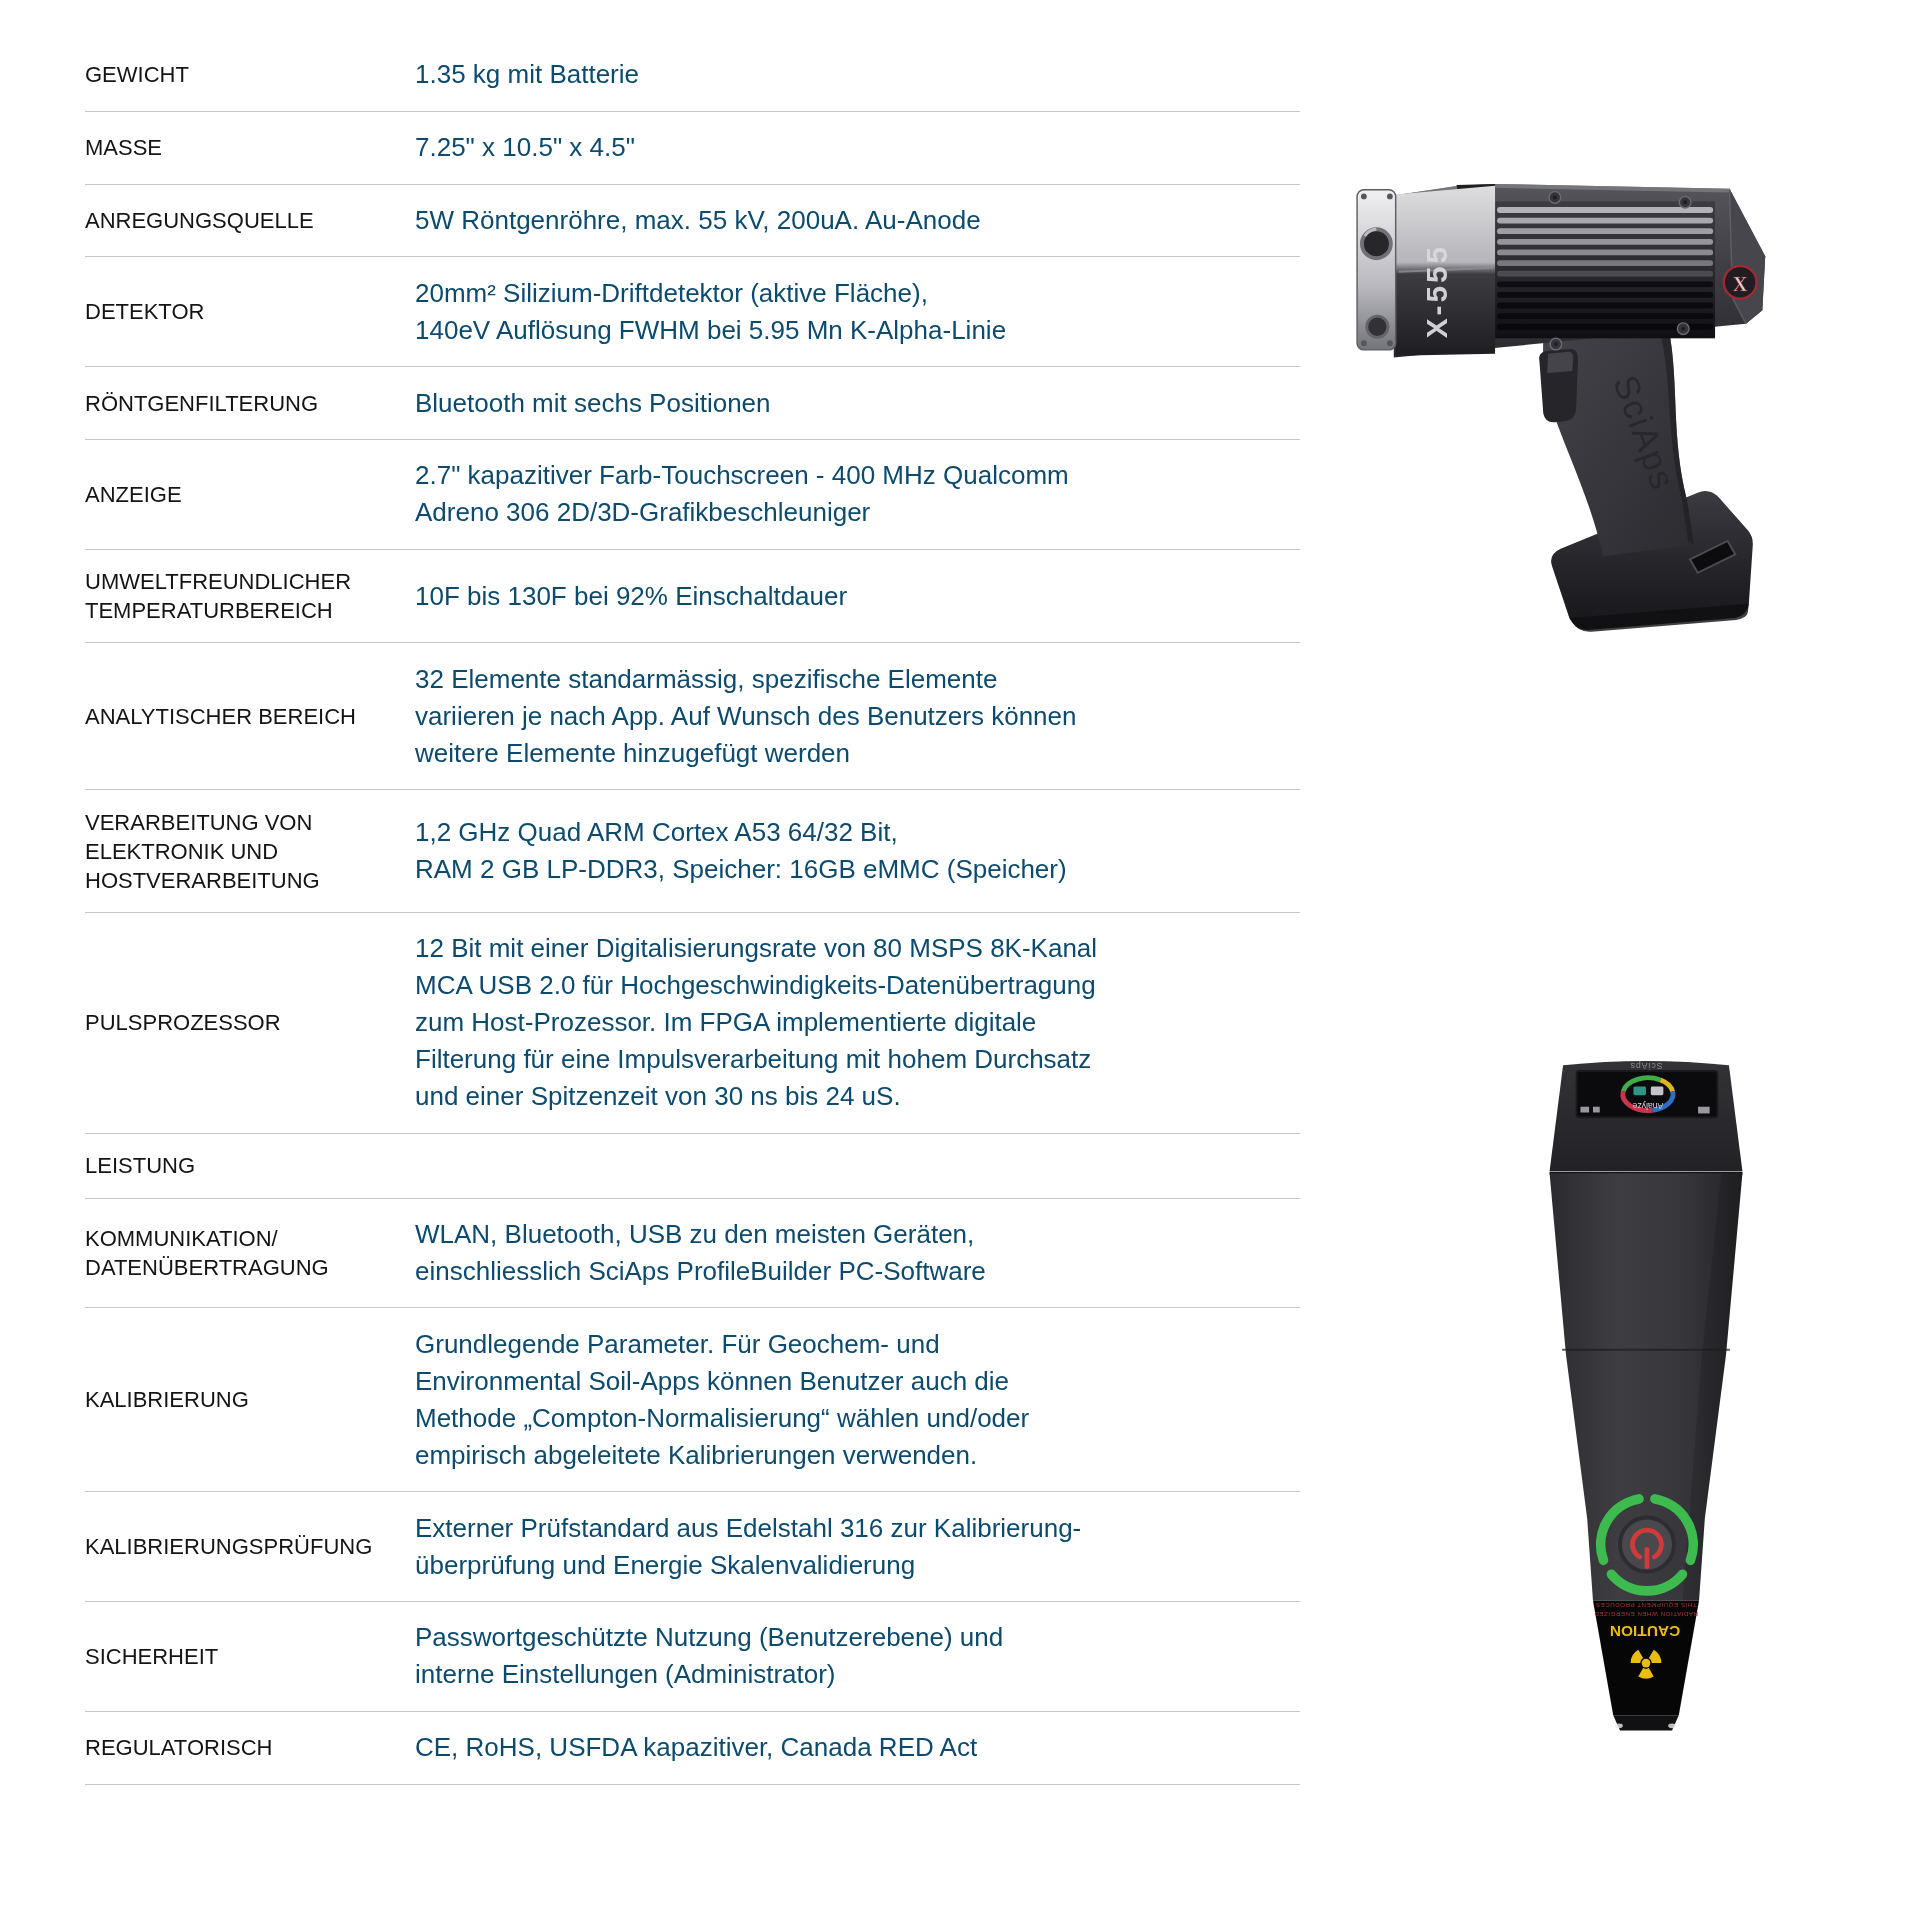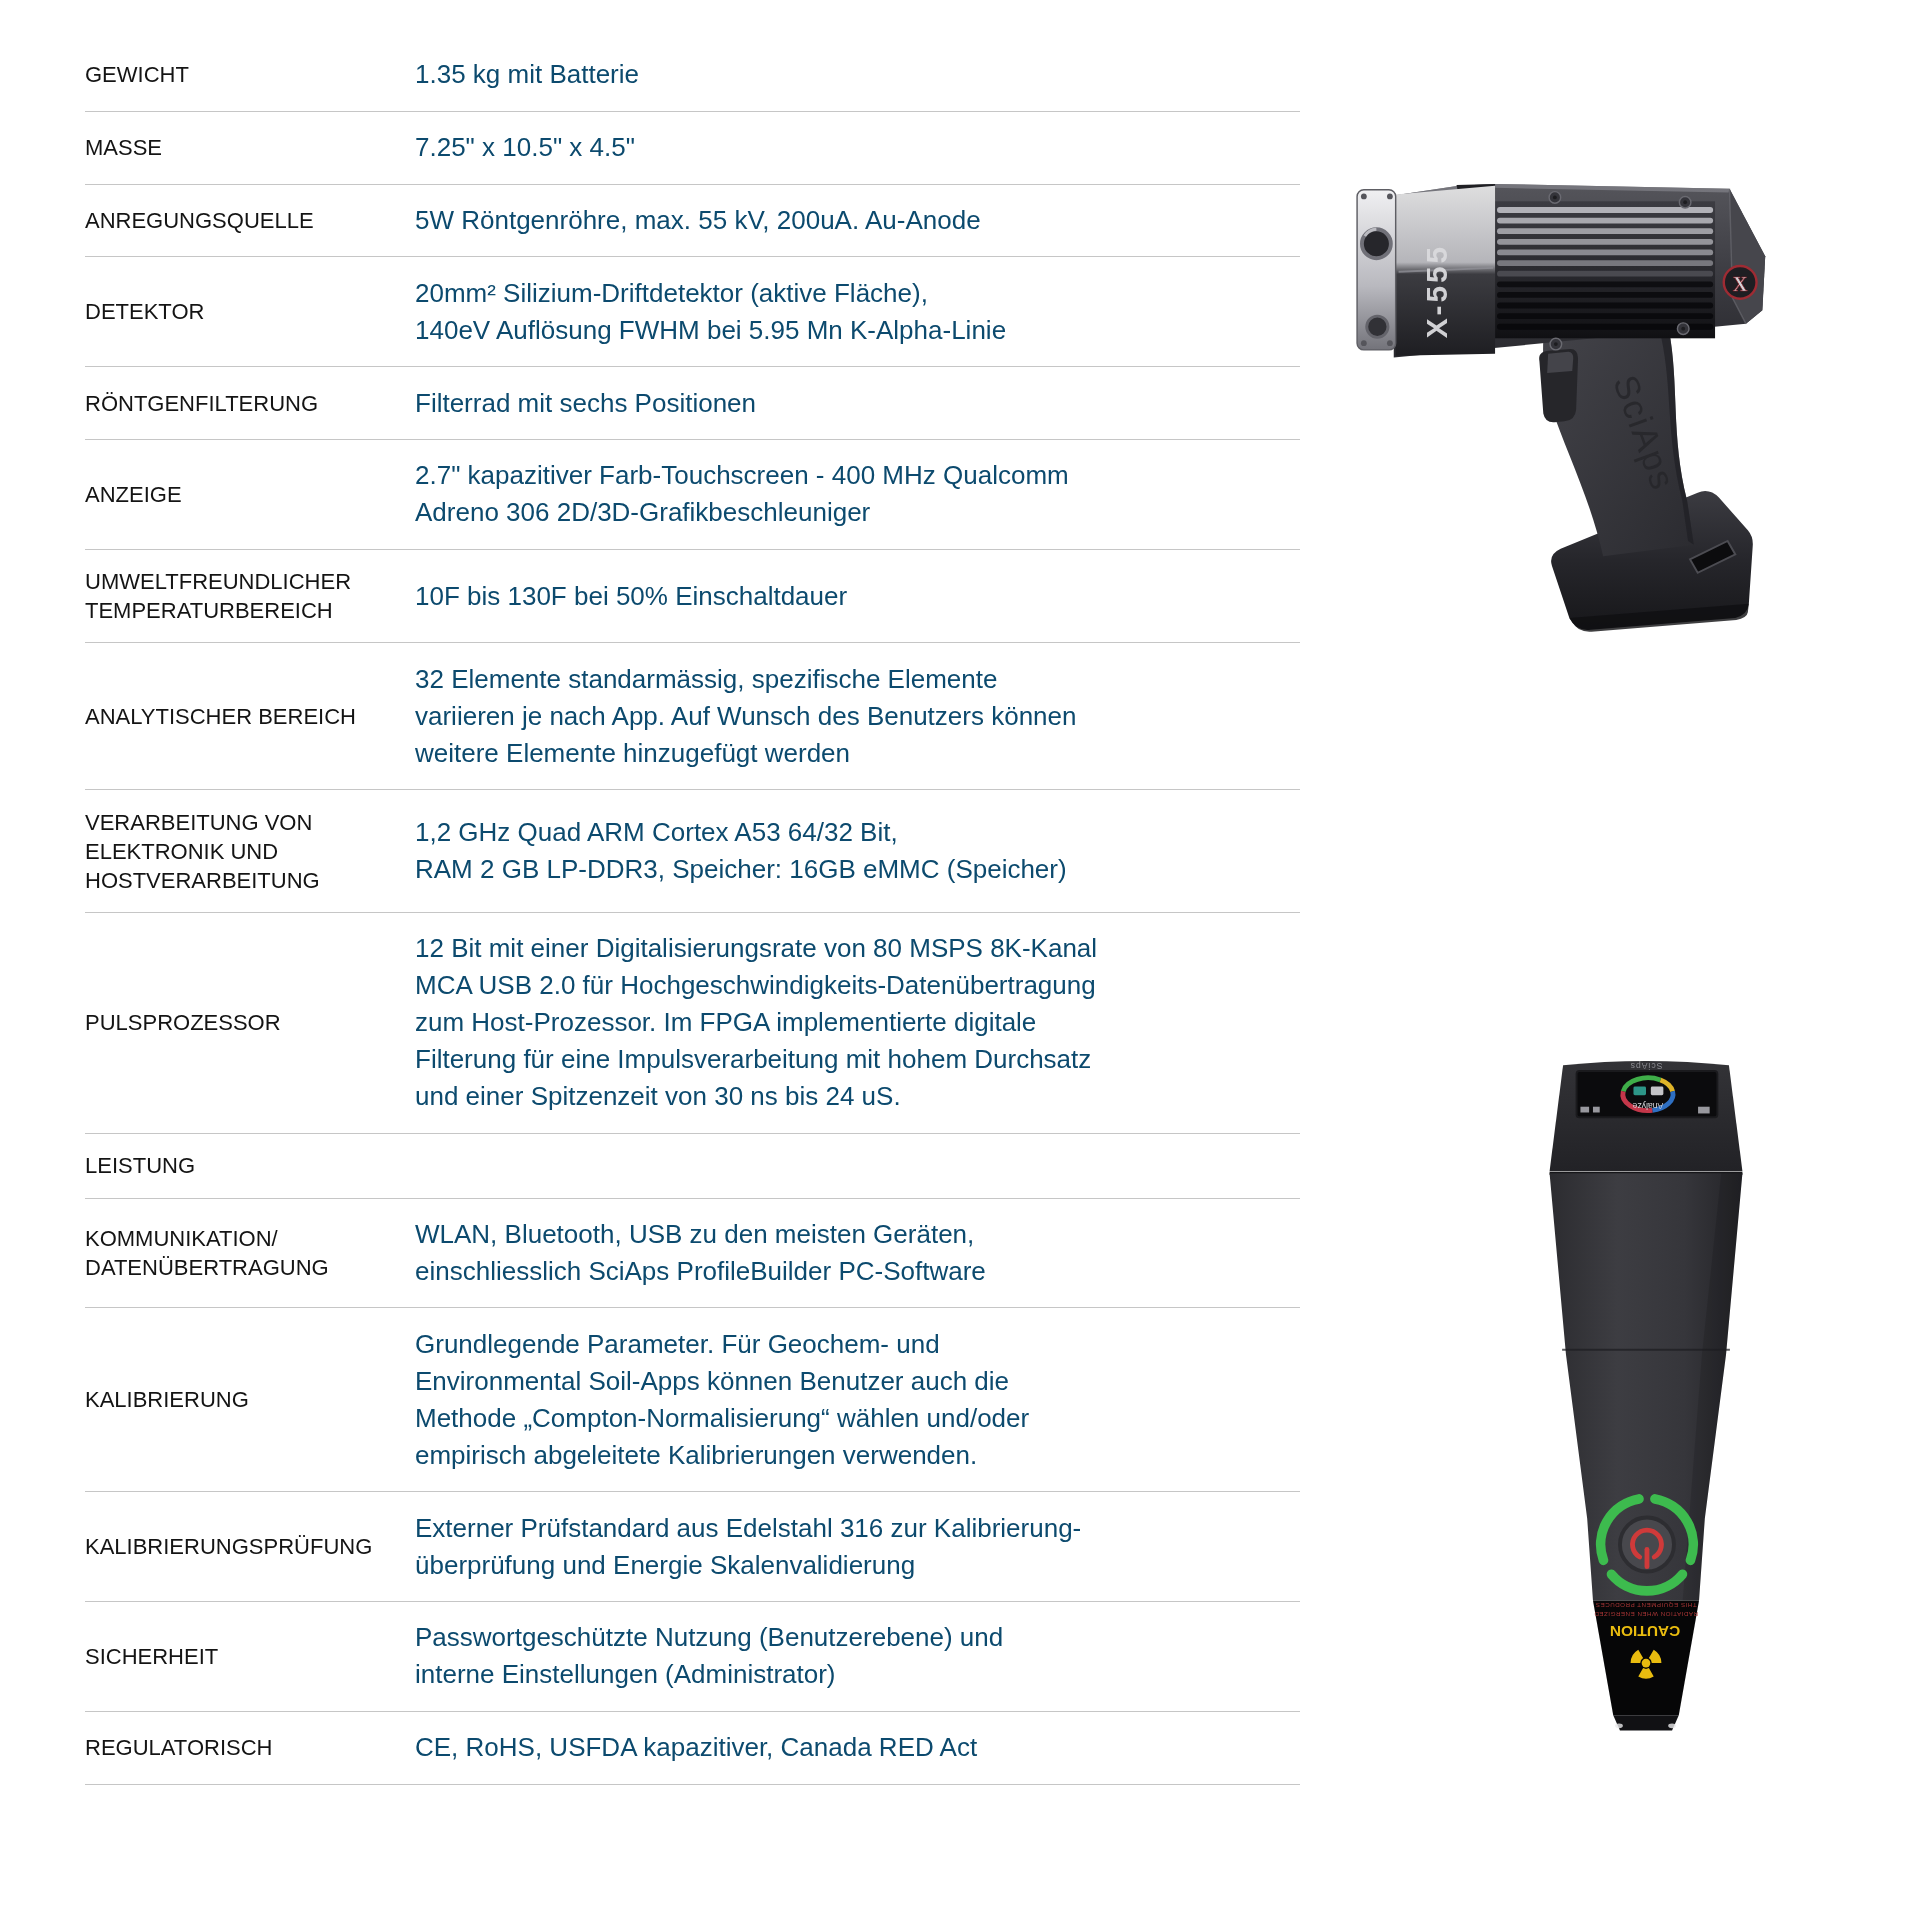"Filterrad mit sechs Positionen" div.cell { text: Filterrad -> Bluetooth }
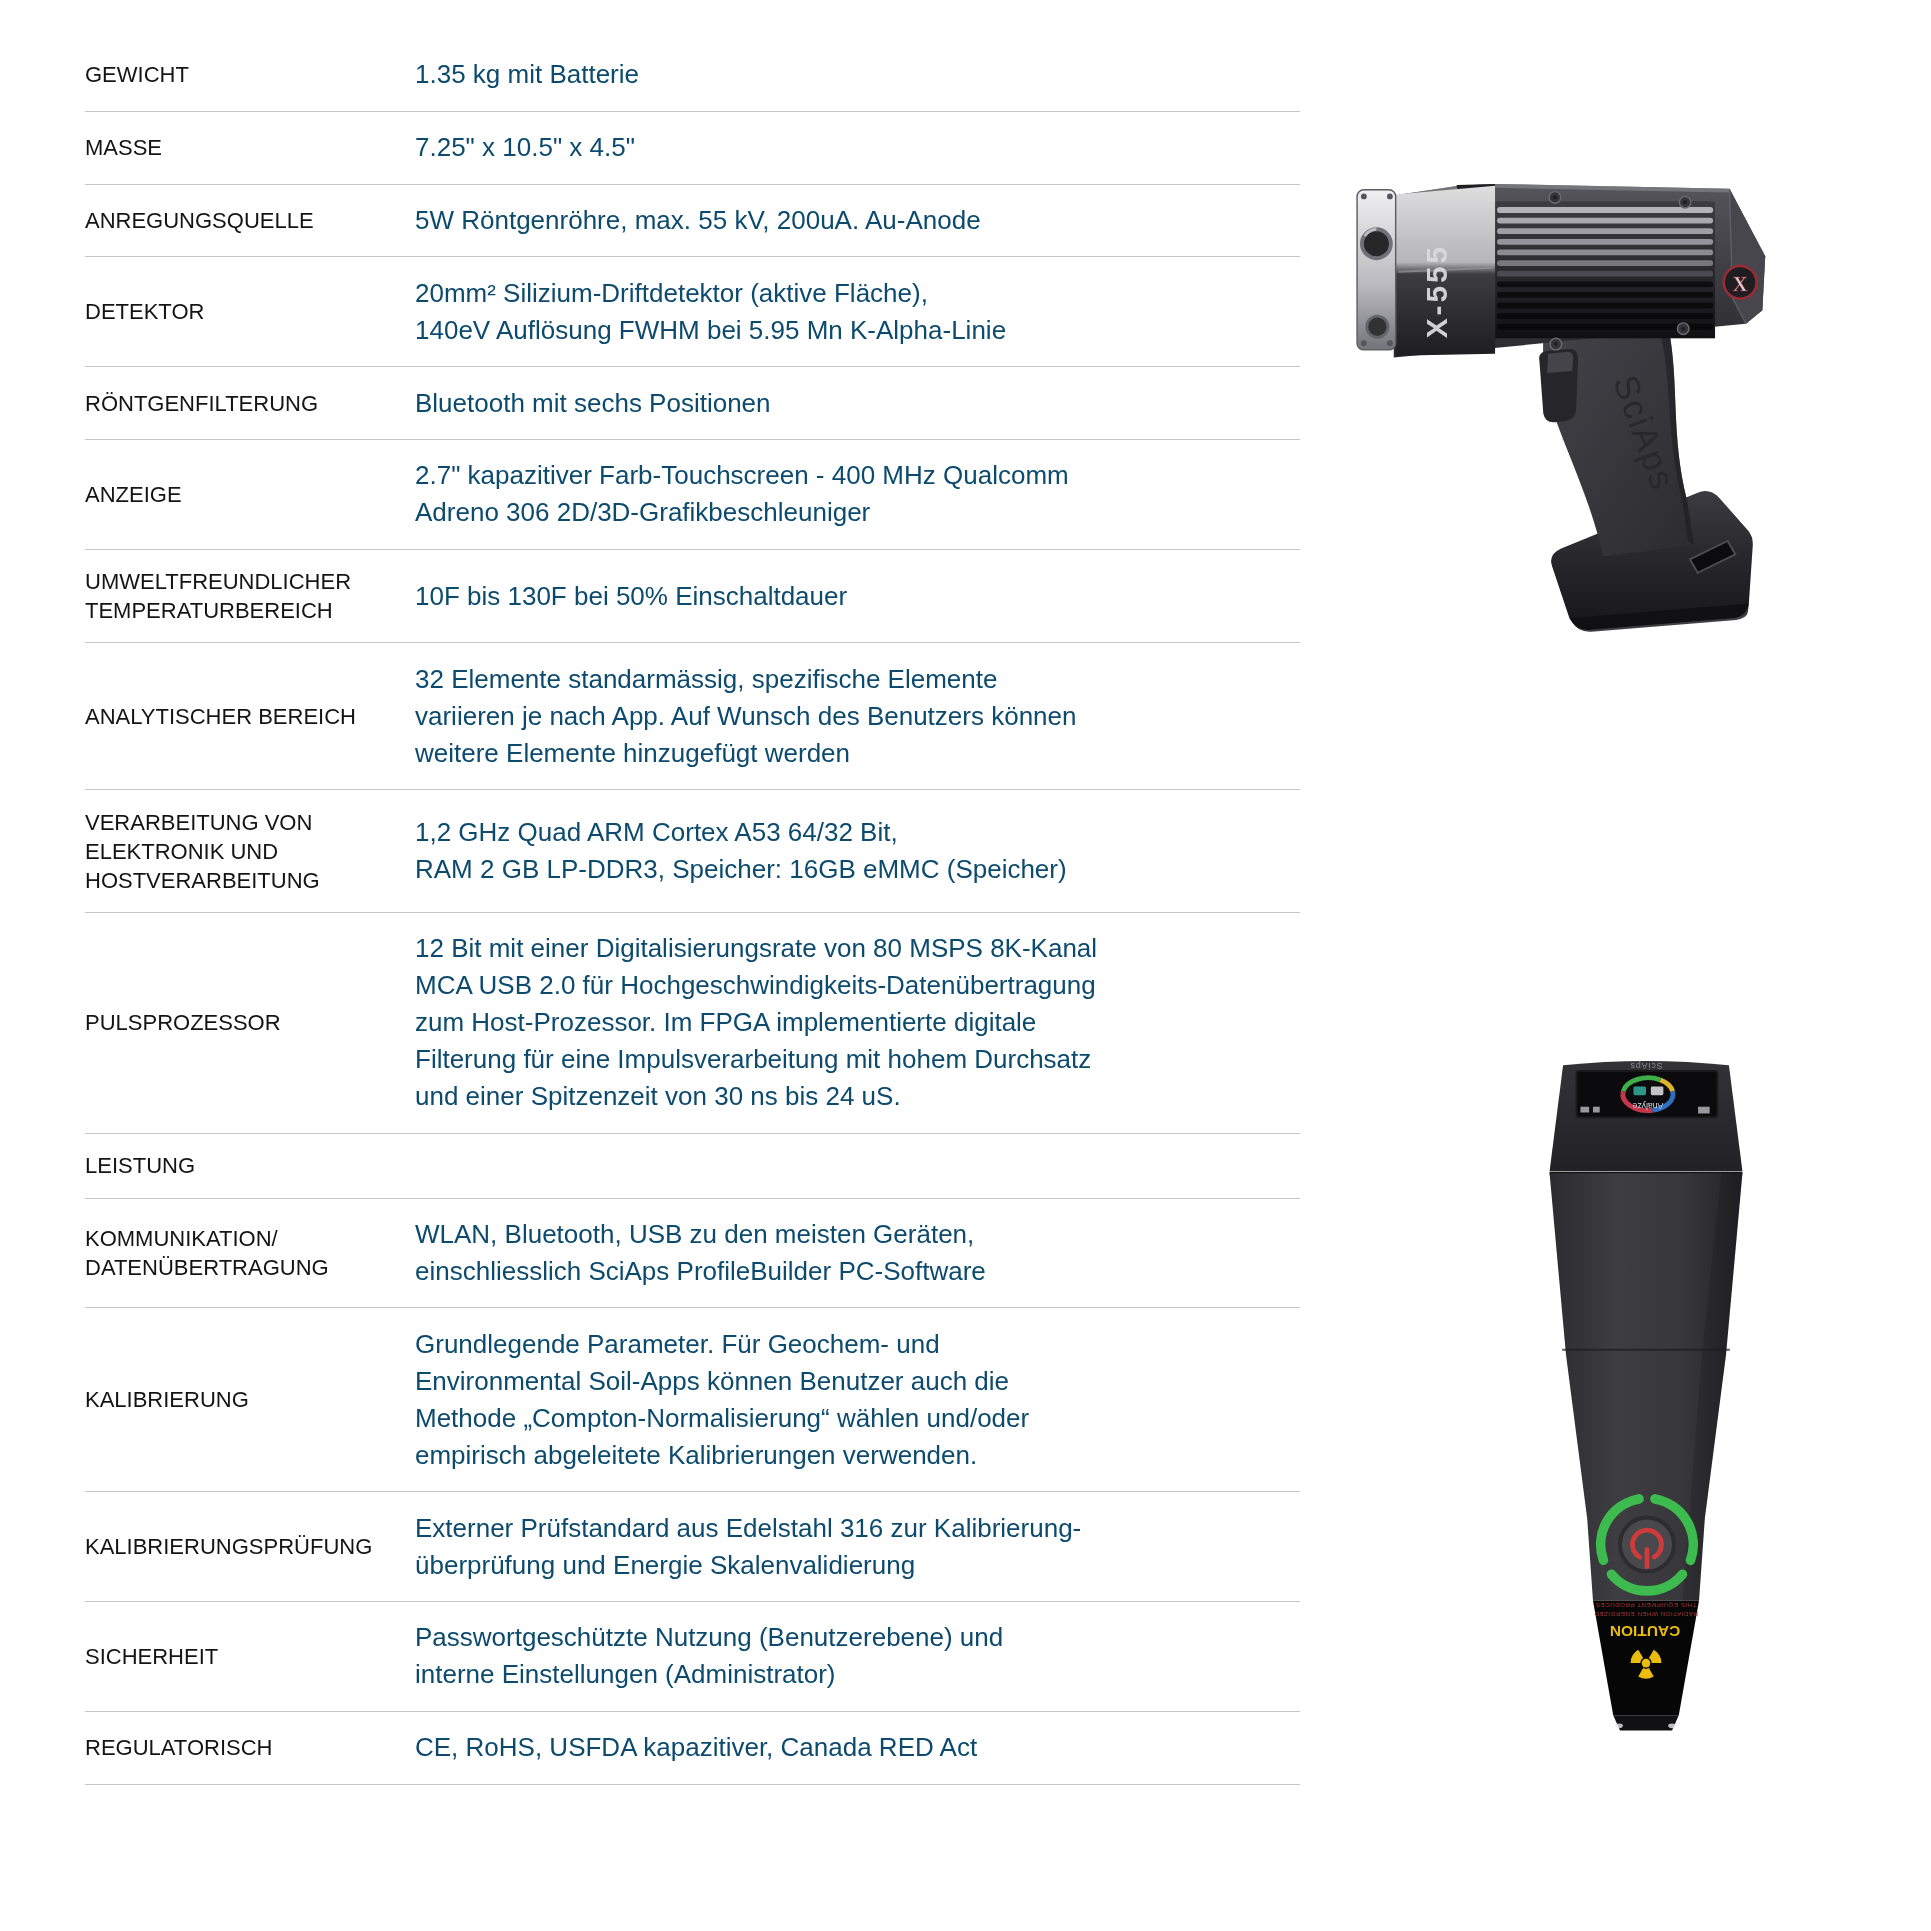"10F bis 130F bei 50%" div.cell { text: 50% -> 92% }
